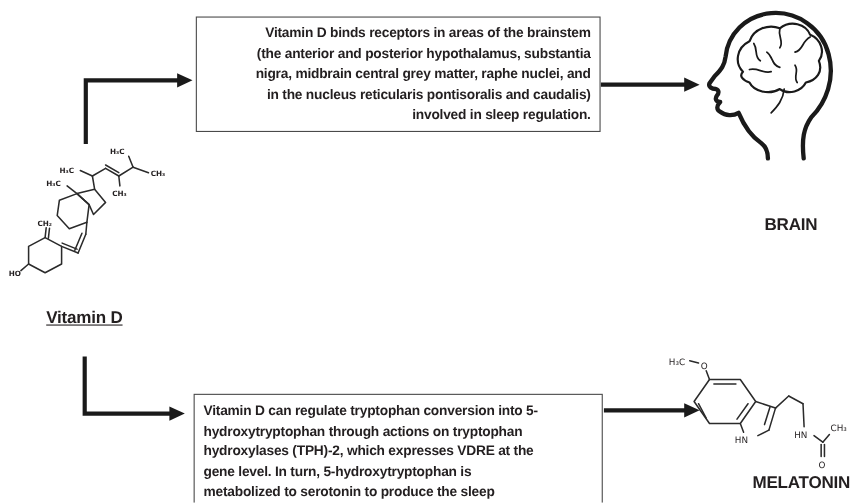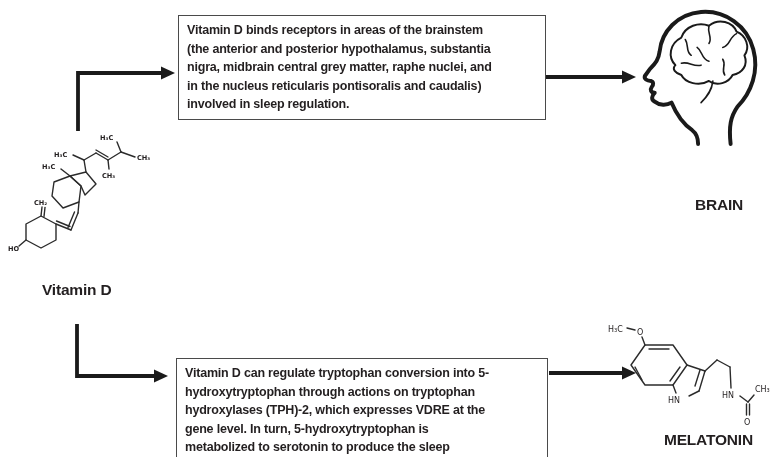"Vitamin D binds receptors in" div.textbox { text-align: none -> right }
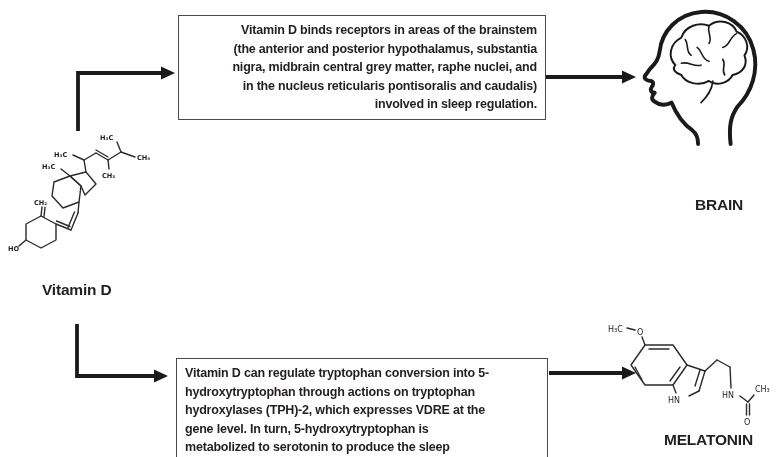"Vitamin D" div.node-label { text-decoration: none -> underline }
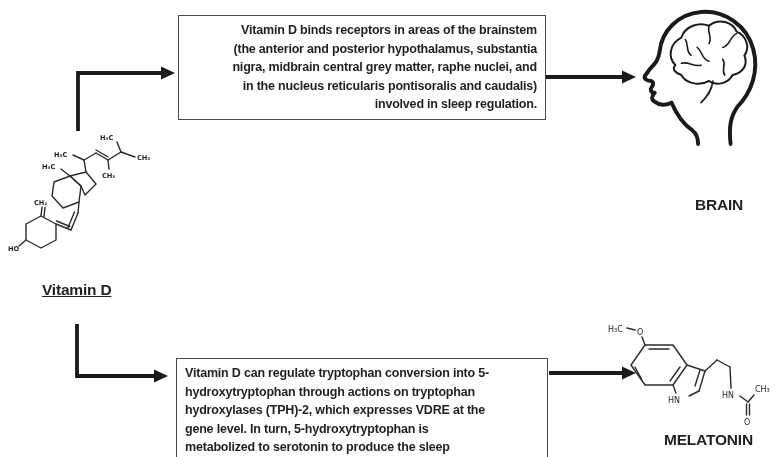"MELATONIN" div.node-label { left: 664px -> 684px }
